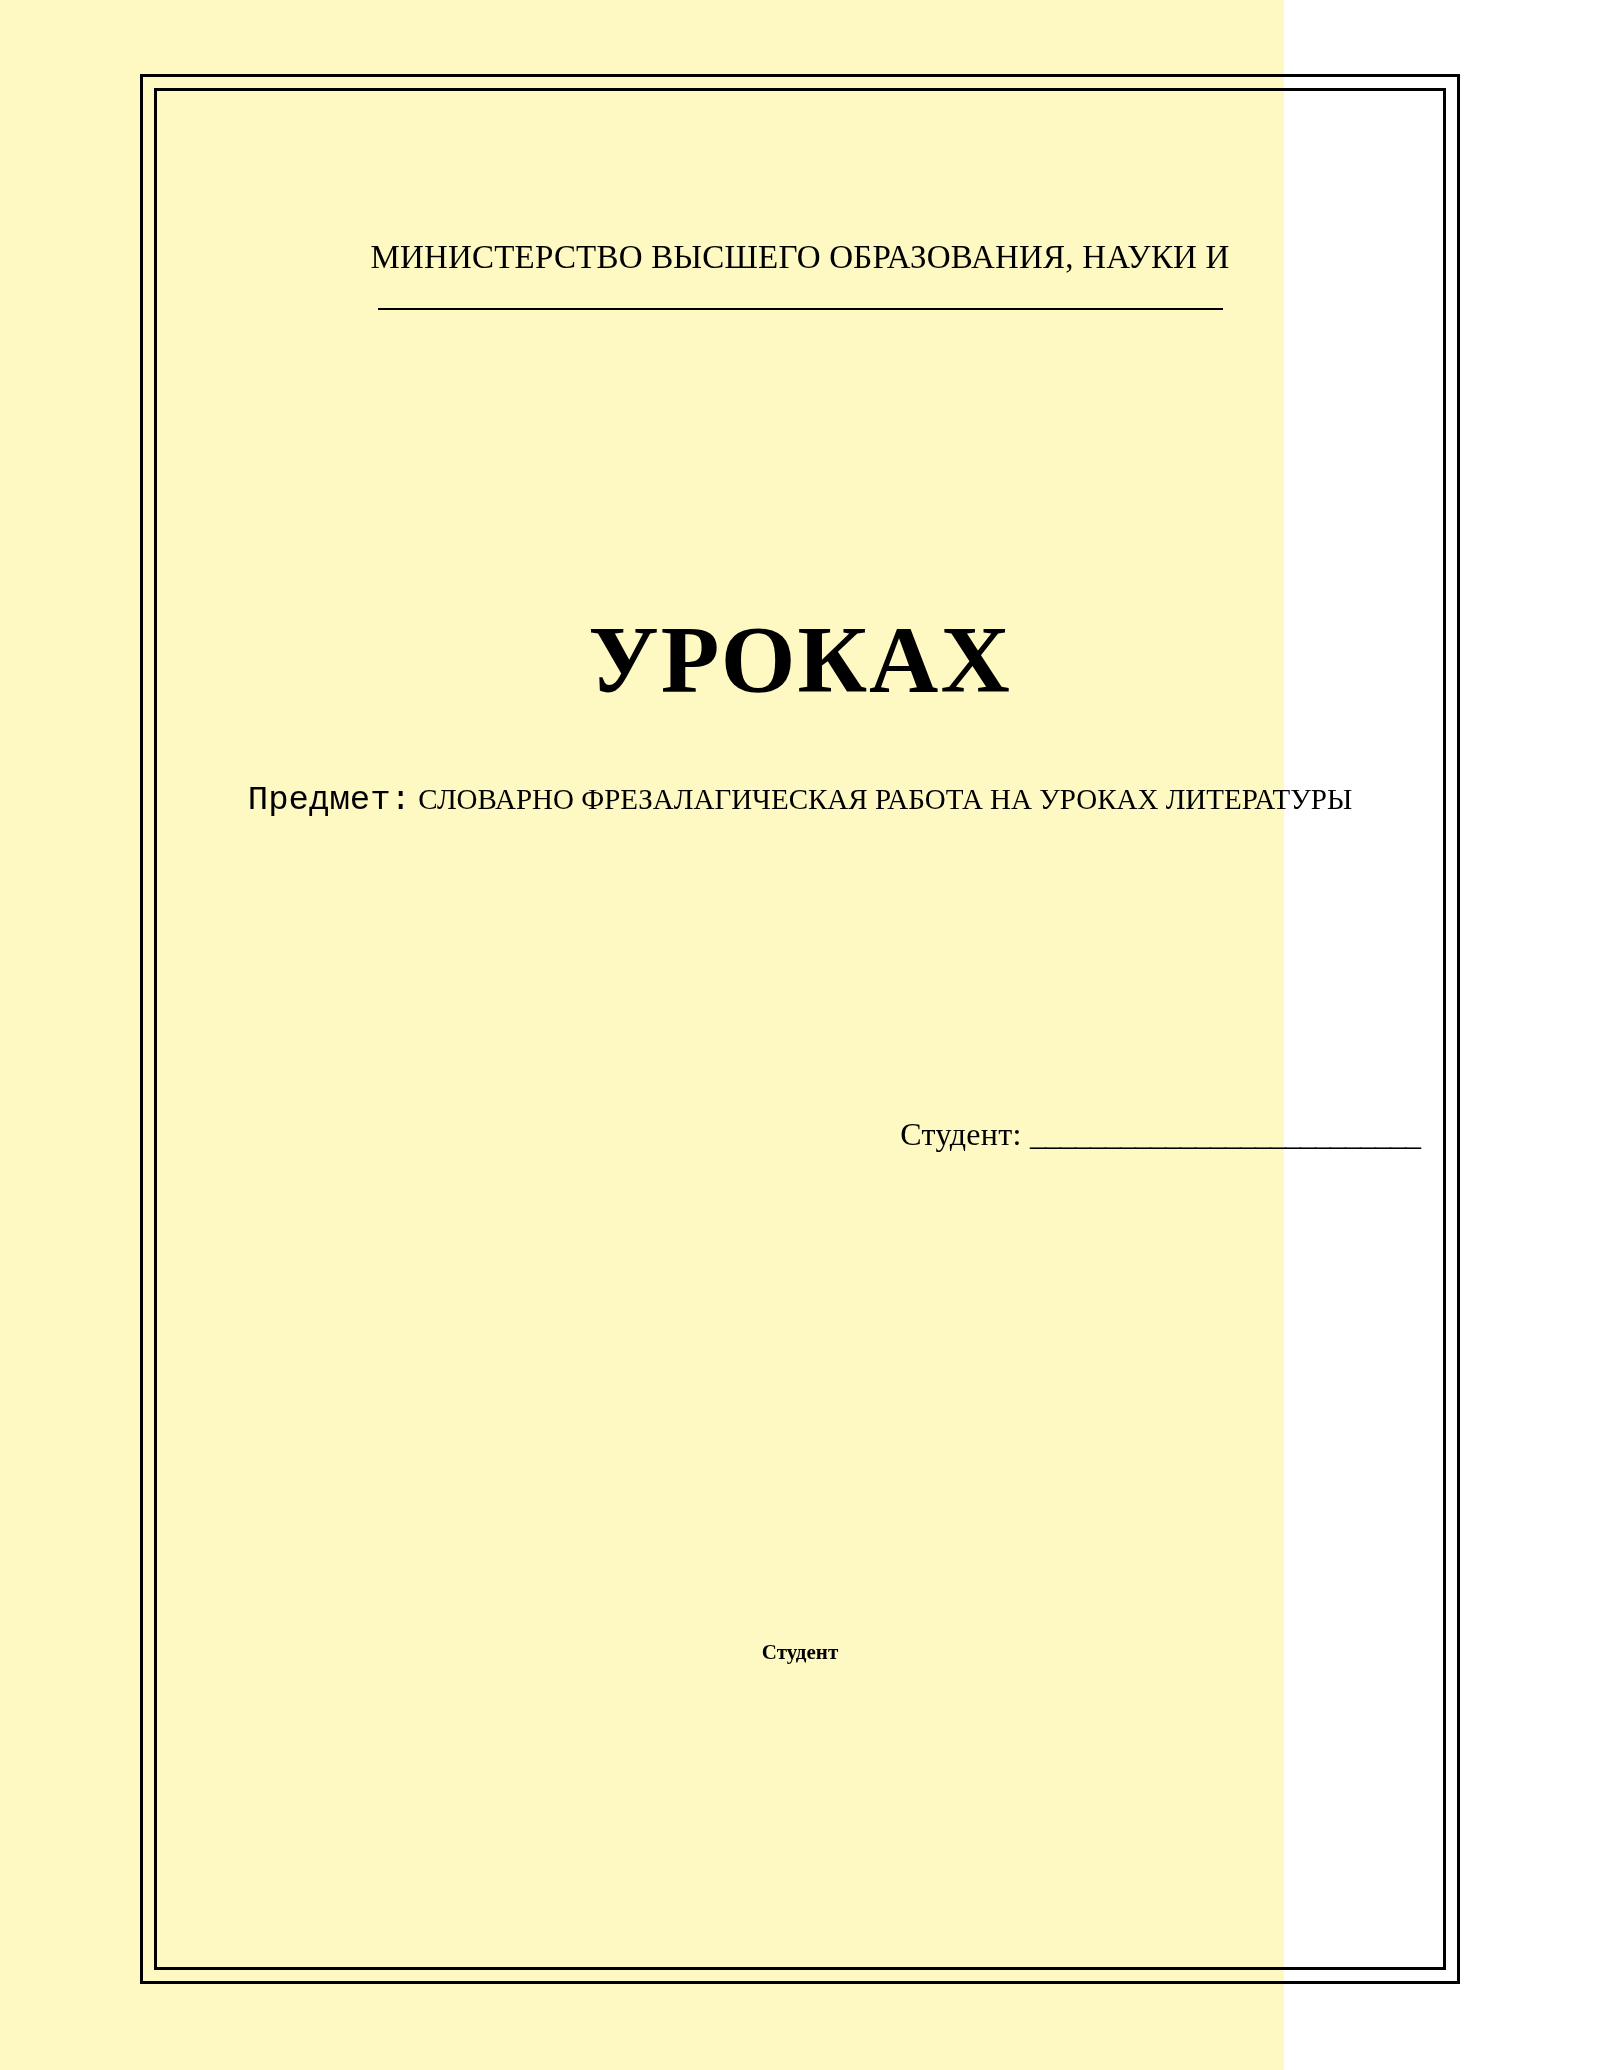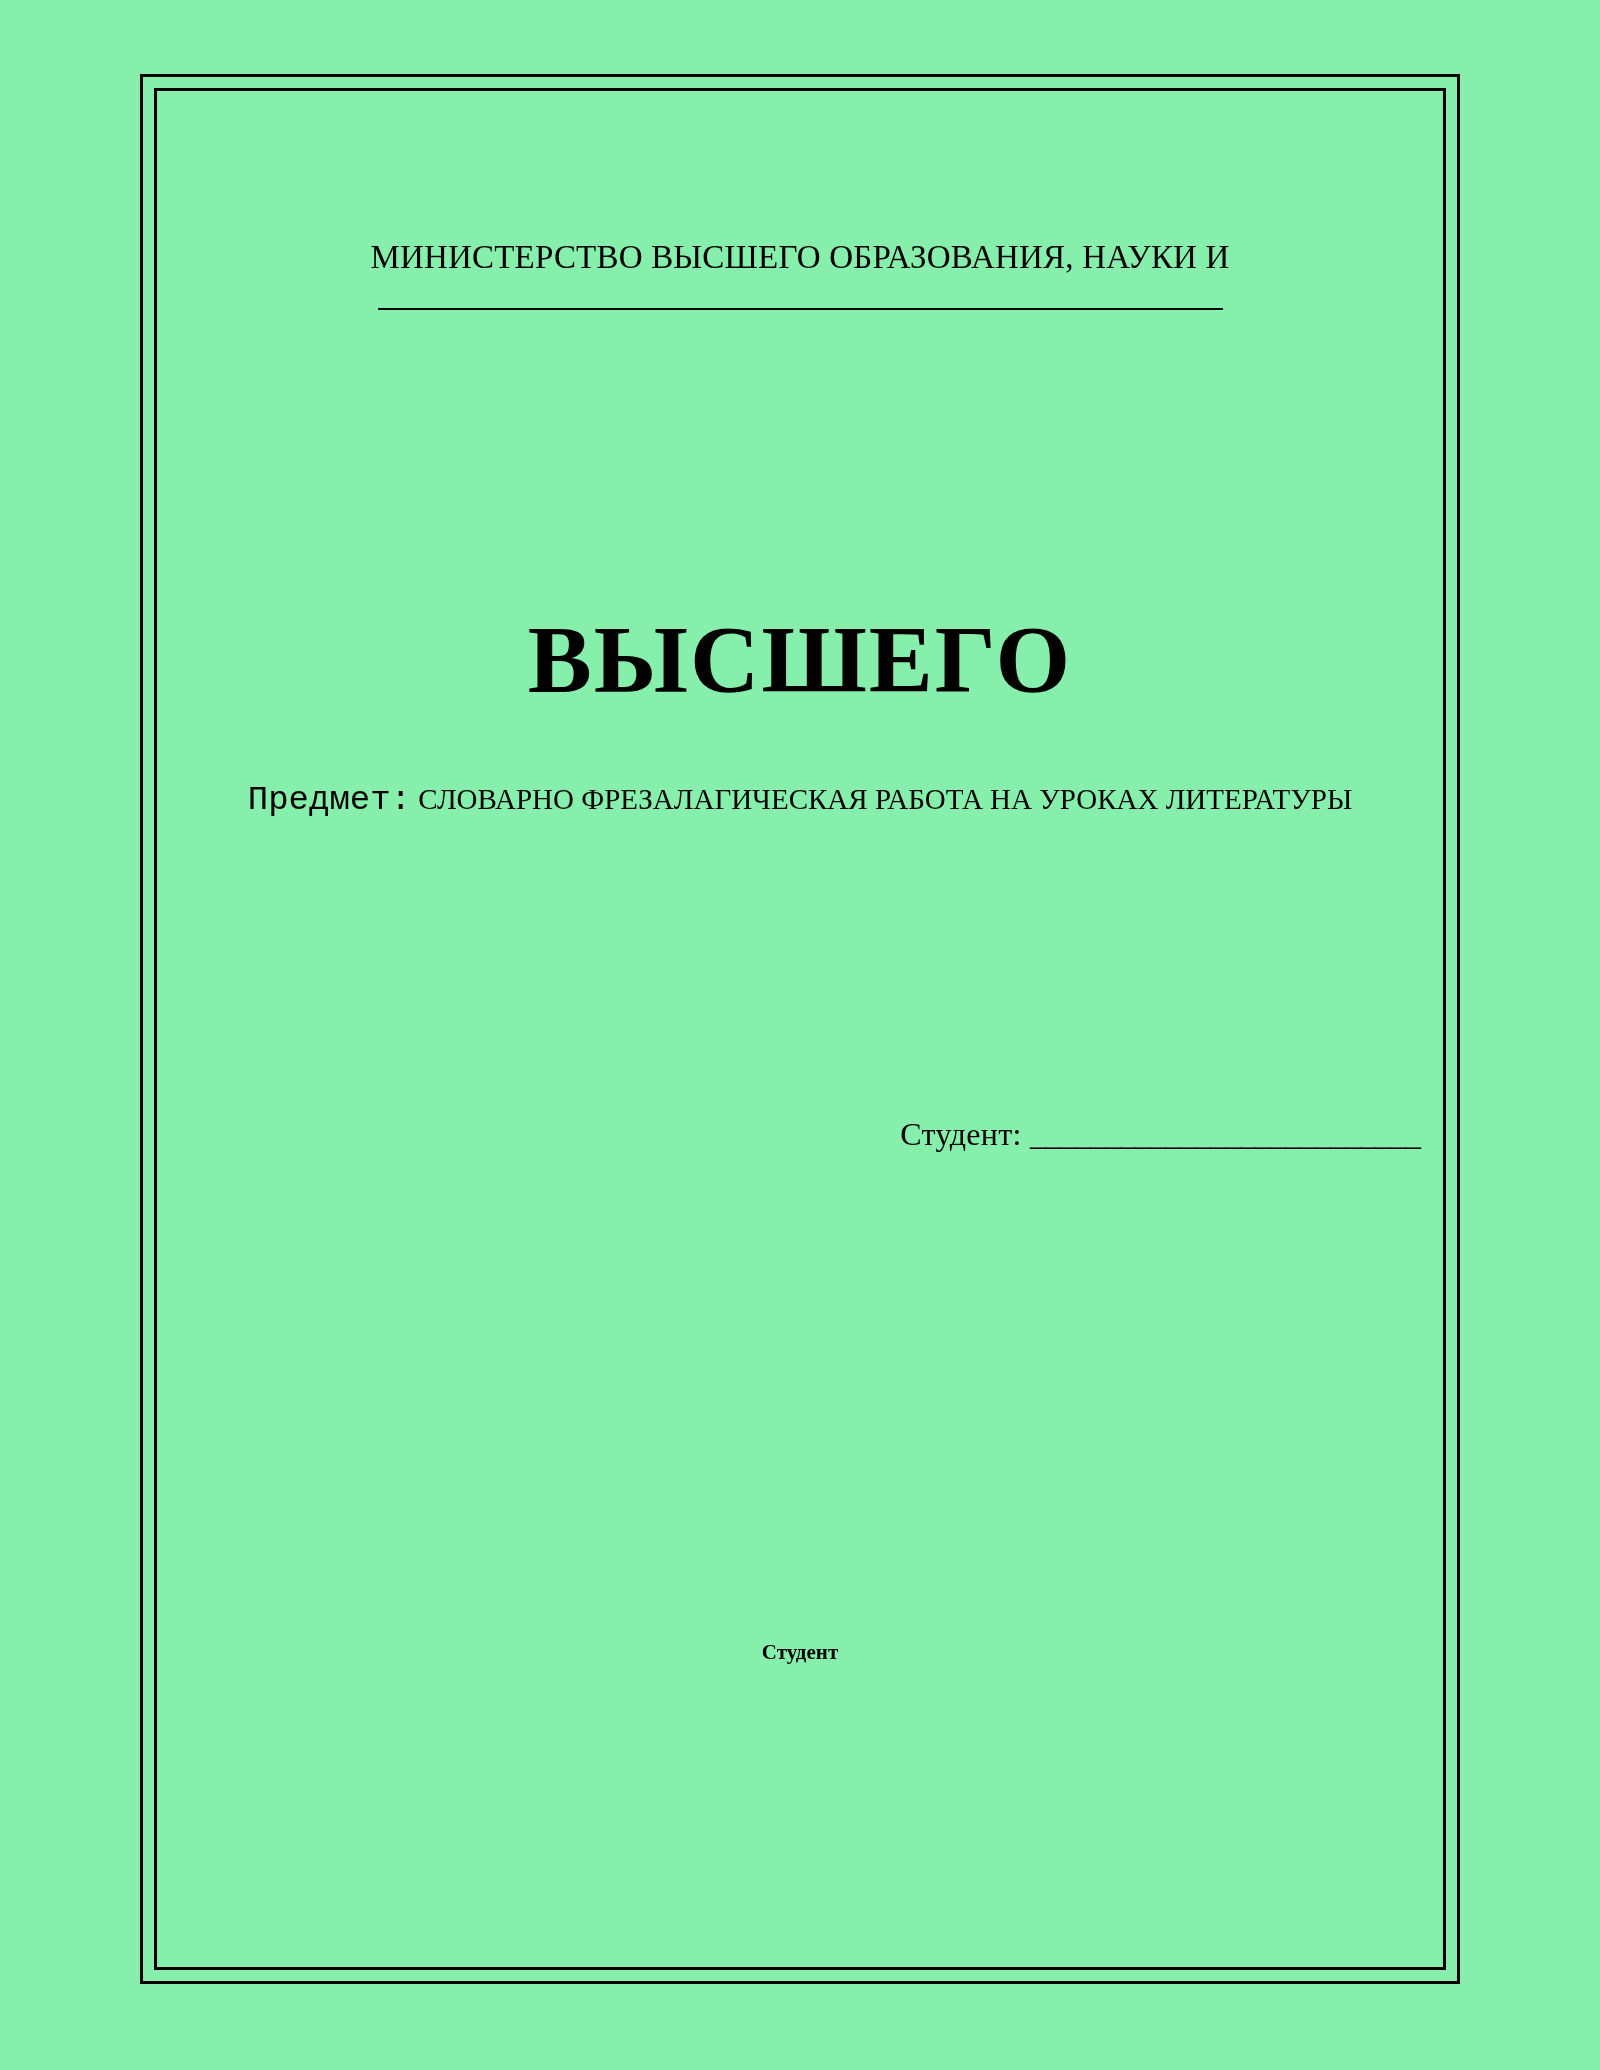"МИНИСТЕРСТВО ВЫСШЕГО ОБРАЗОВАНИЯ, НАУКИ" .page { background: #86efac -> #fef9c3; width: 1600px -> 1284px }
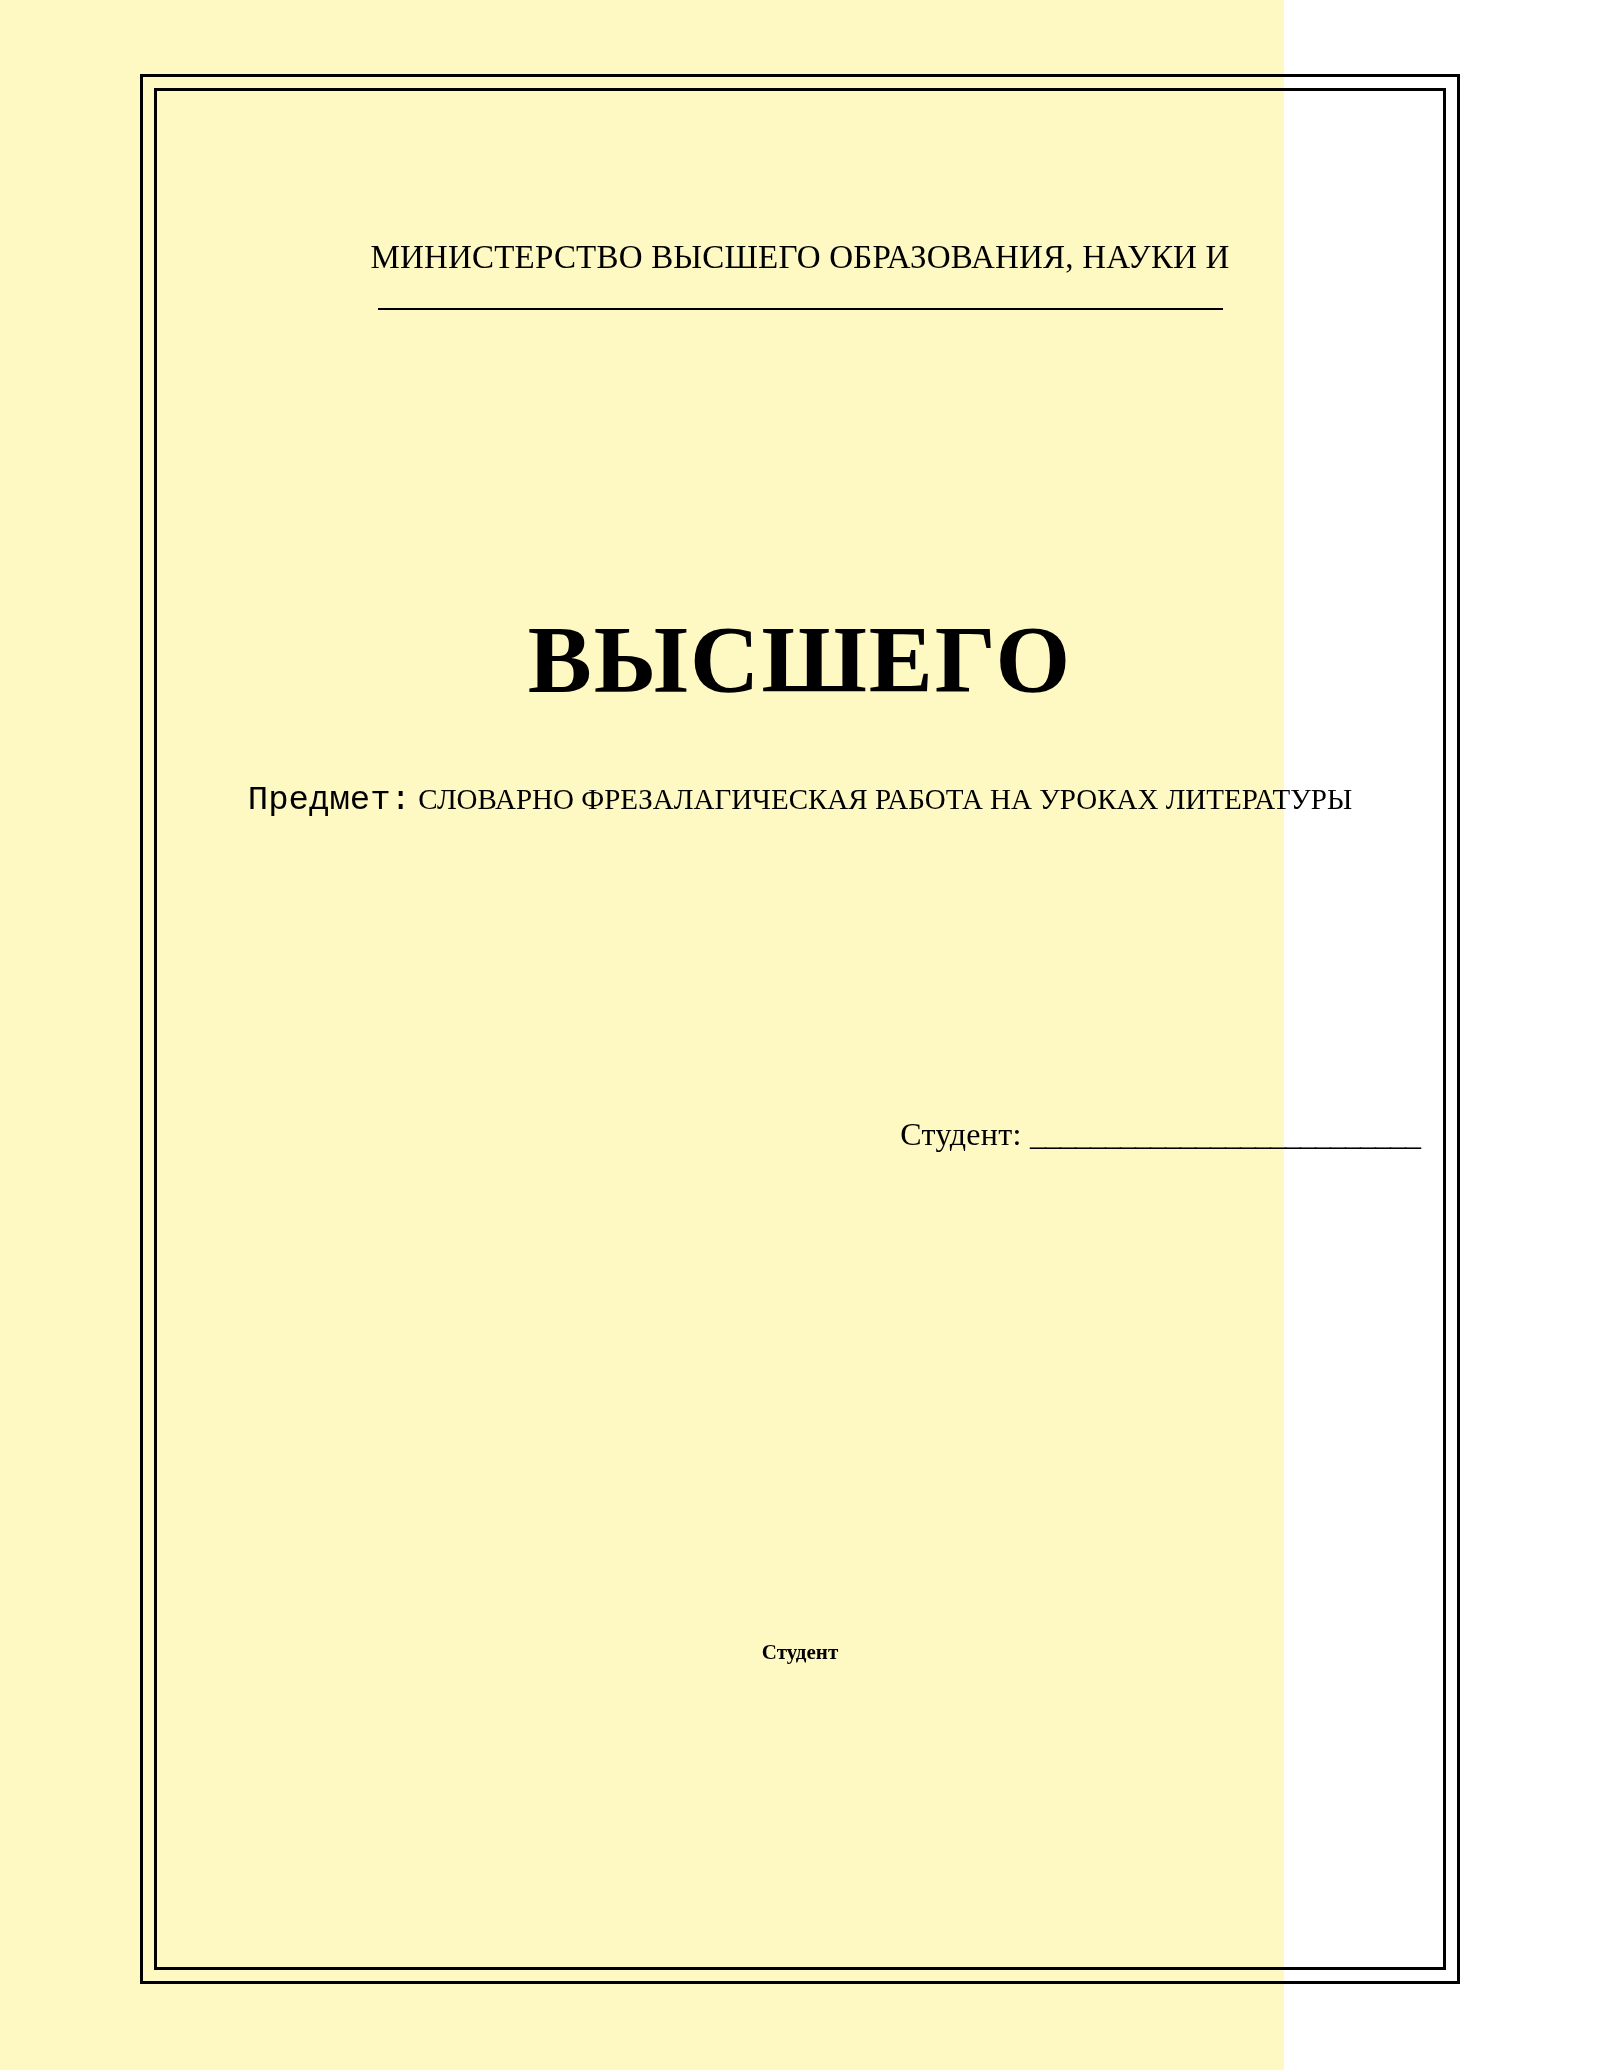"ВЫСШЕГО" div.doc-title { text: ВЫСШЕГО -> УРОКАХ }
